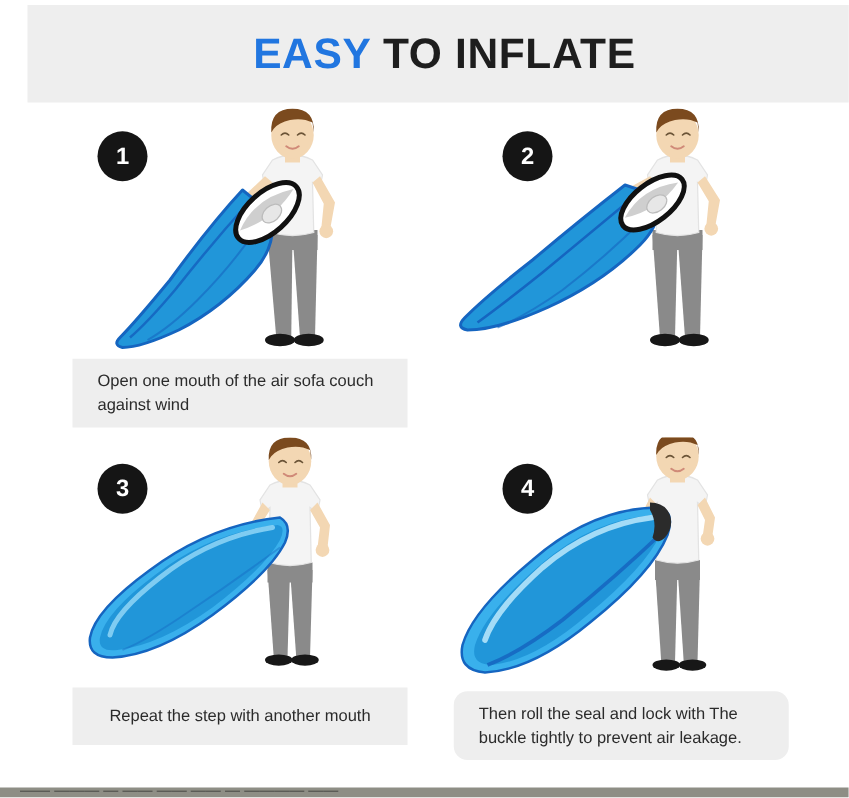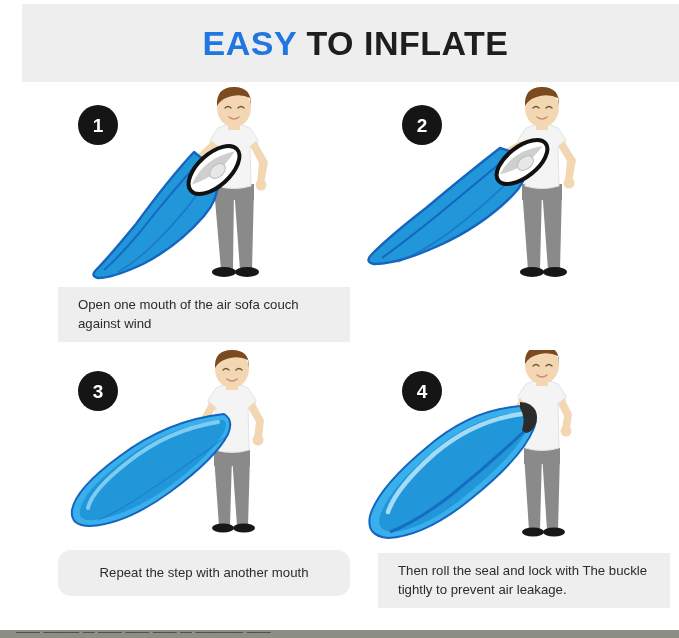"Open one mouth of the" .step-caption { width: 292px -> 268px }
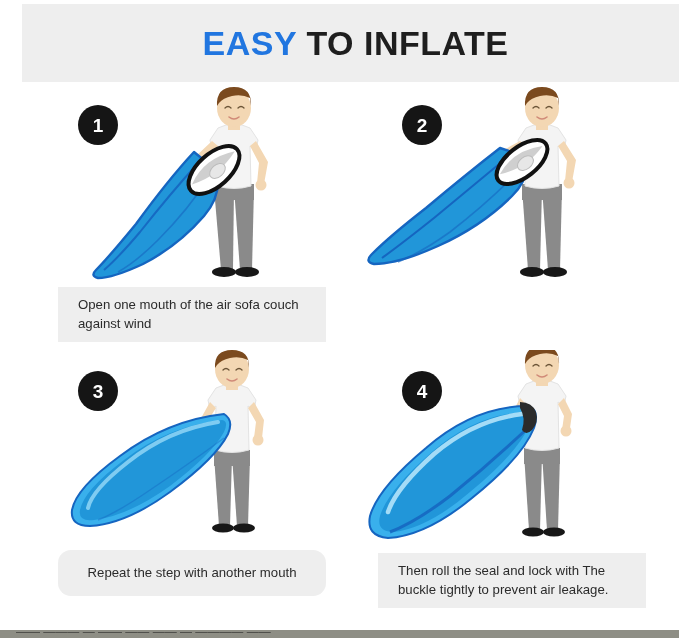"Repeat the step with another" .step-caption.center { border-radius: 13px -> none }
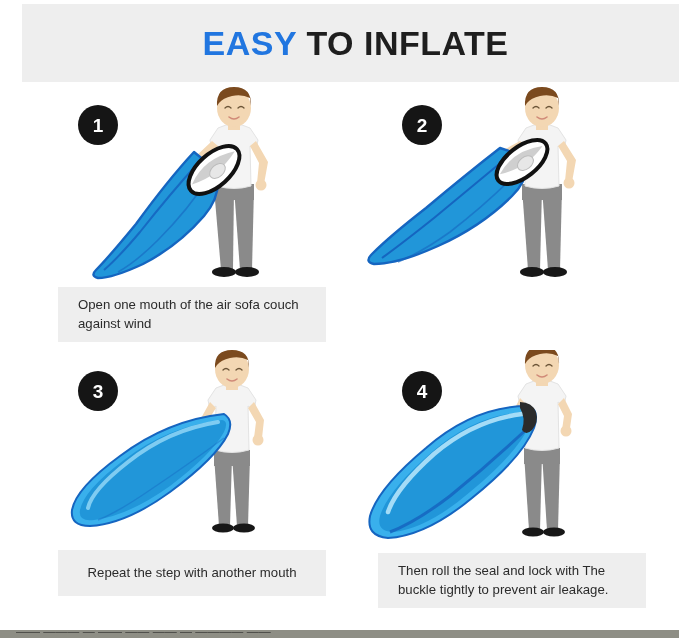"Then roll the seal and" #caption-4 { border-radius: none -> 11px; left: 36px -> 21px }
